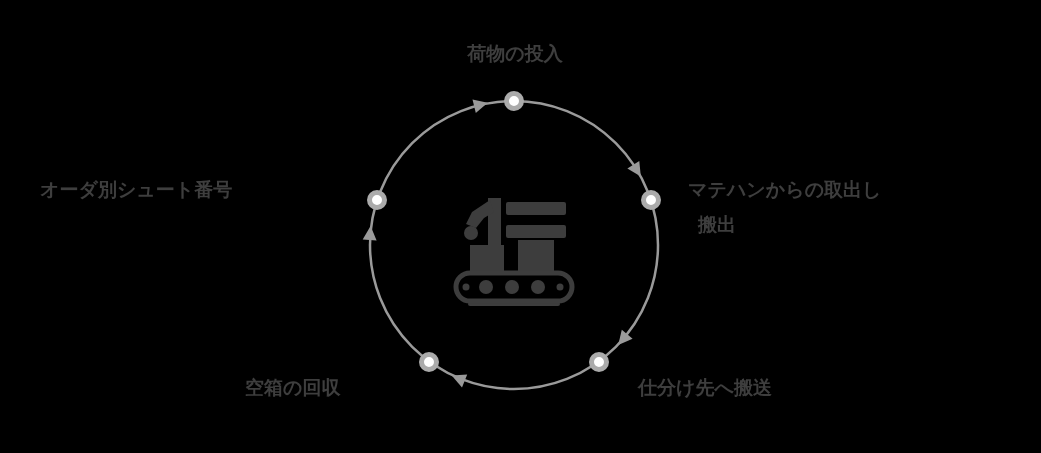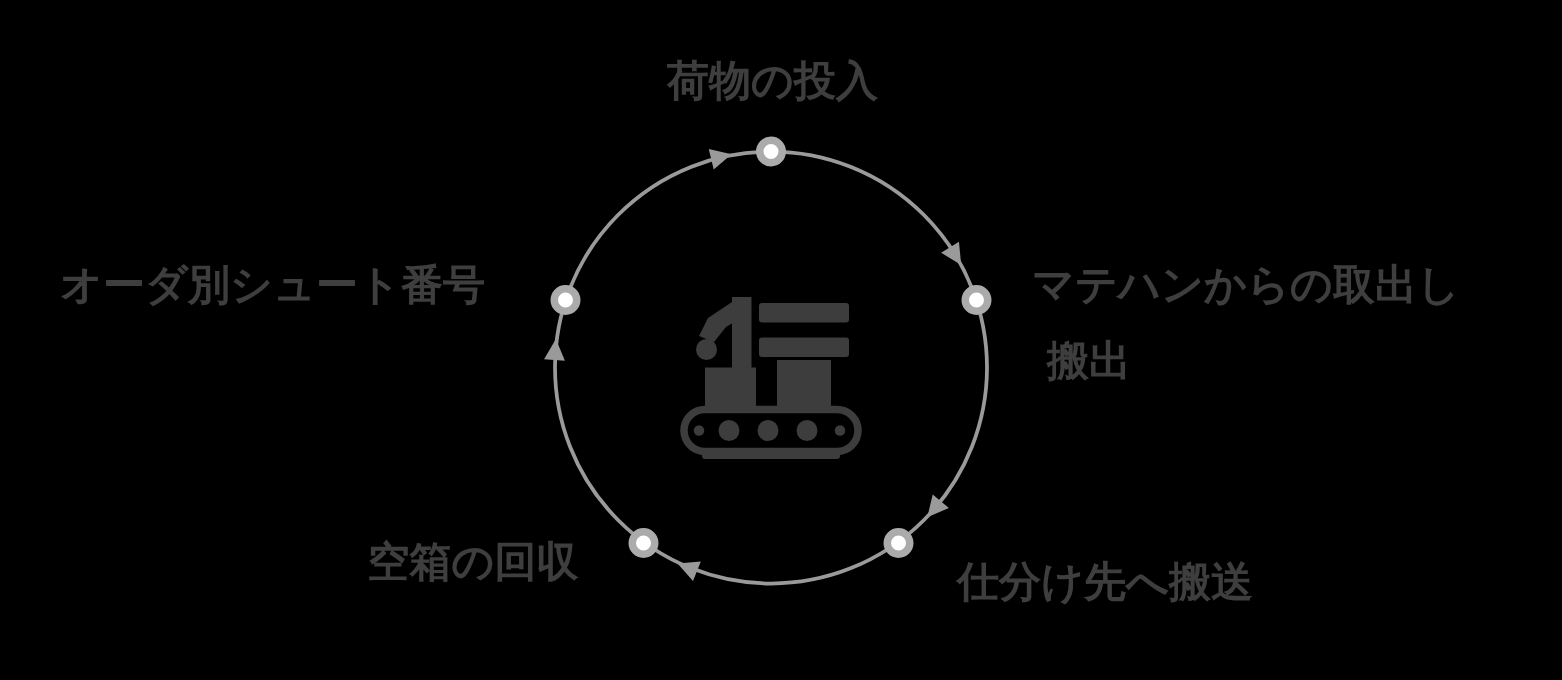"荷物の投入" .step-label { font-size: 28px -> 19px }
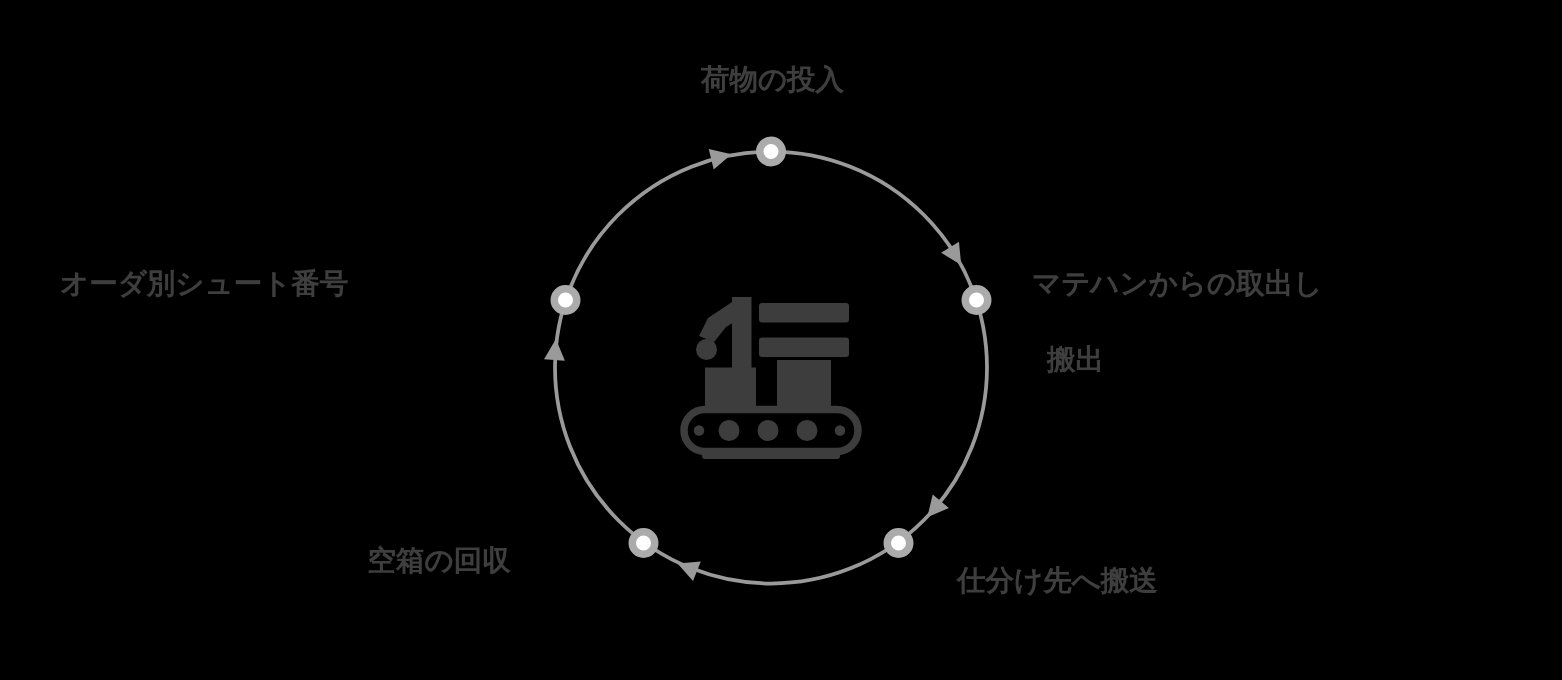"搬出" .label-right .line2 { margin-top: 16px -> none }
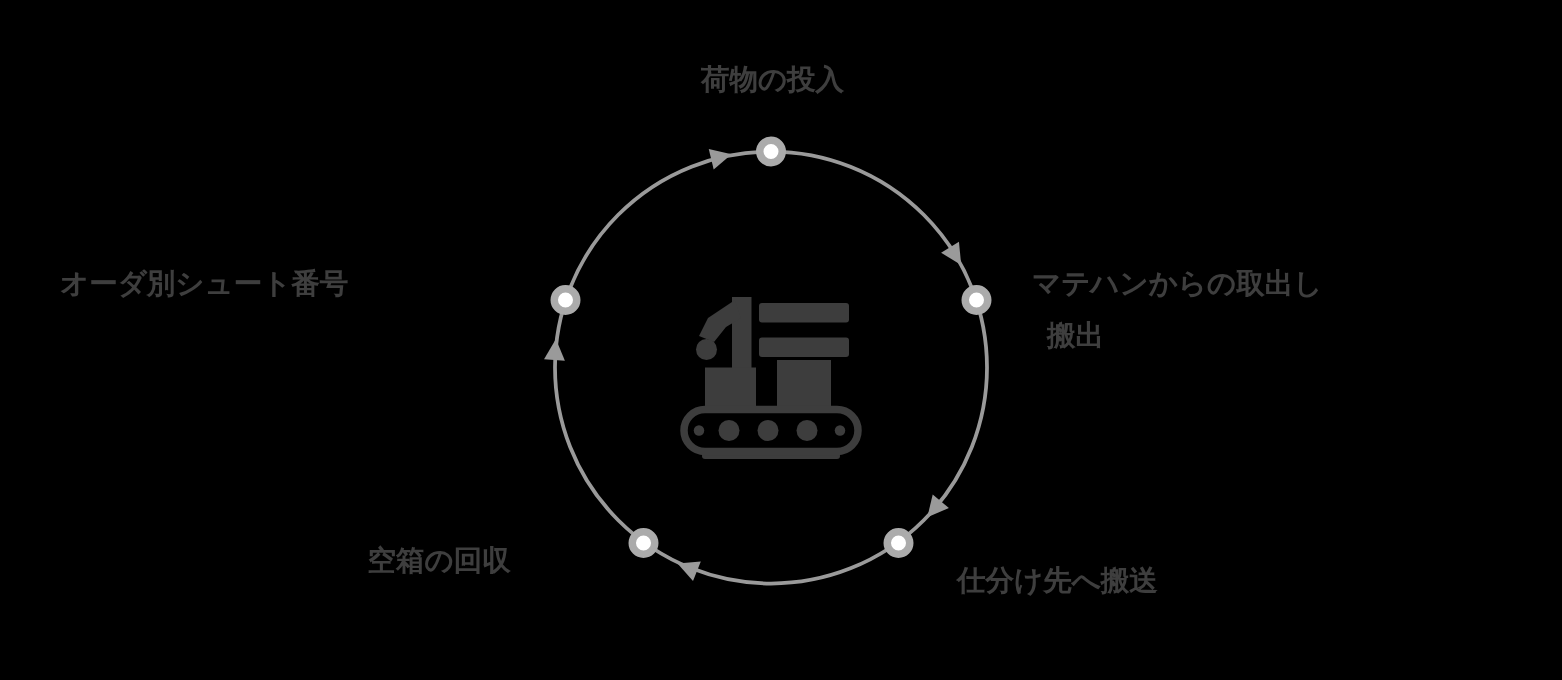"空箱の回収" .label-bottom-left { top: 357px -> 370px }
